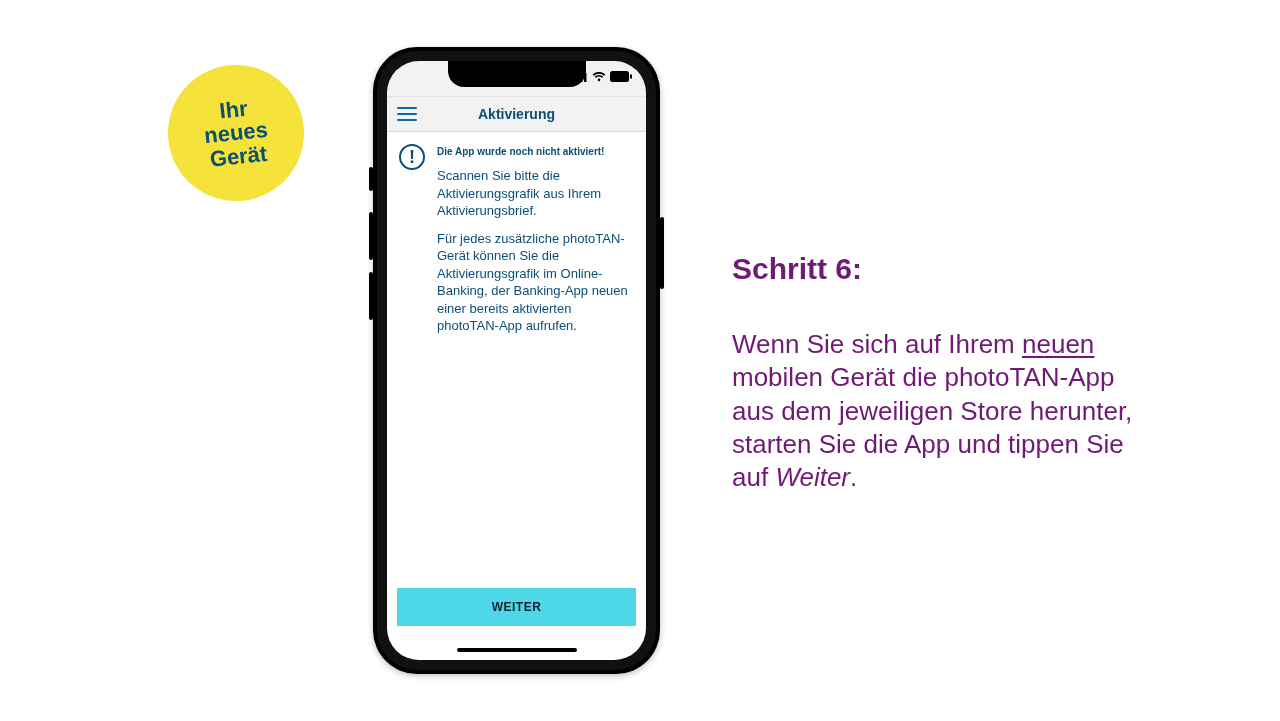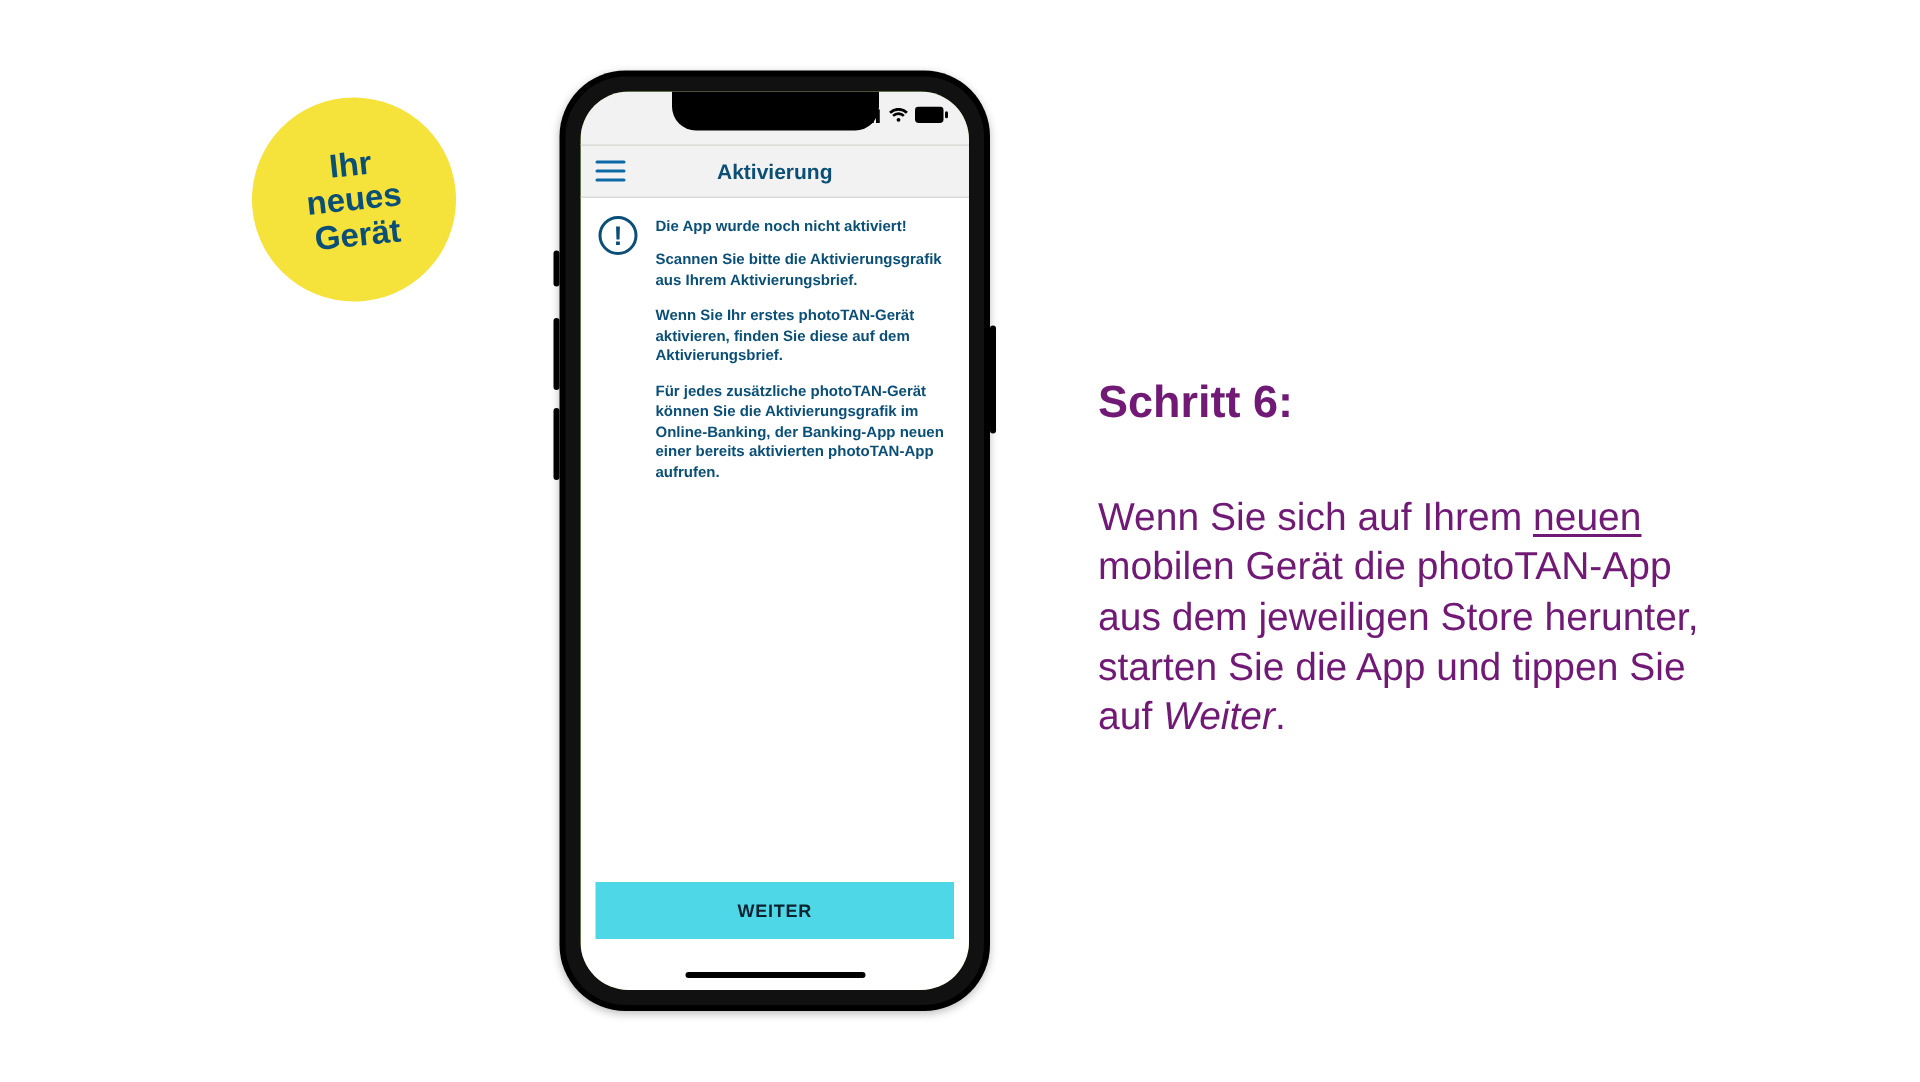"Aktivierung" .screen { background: #4d7c0f -> #b91c1c }
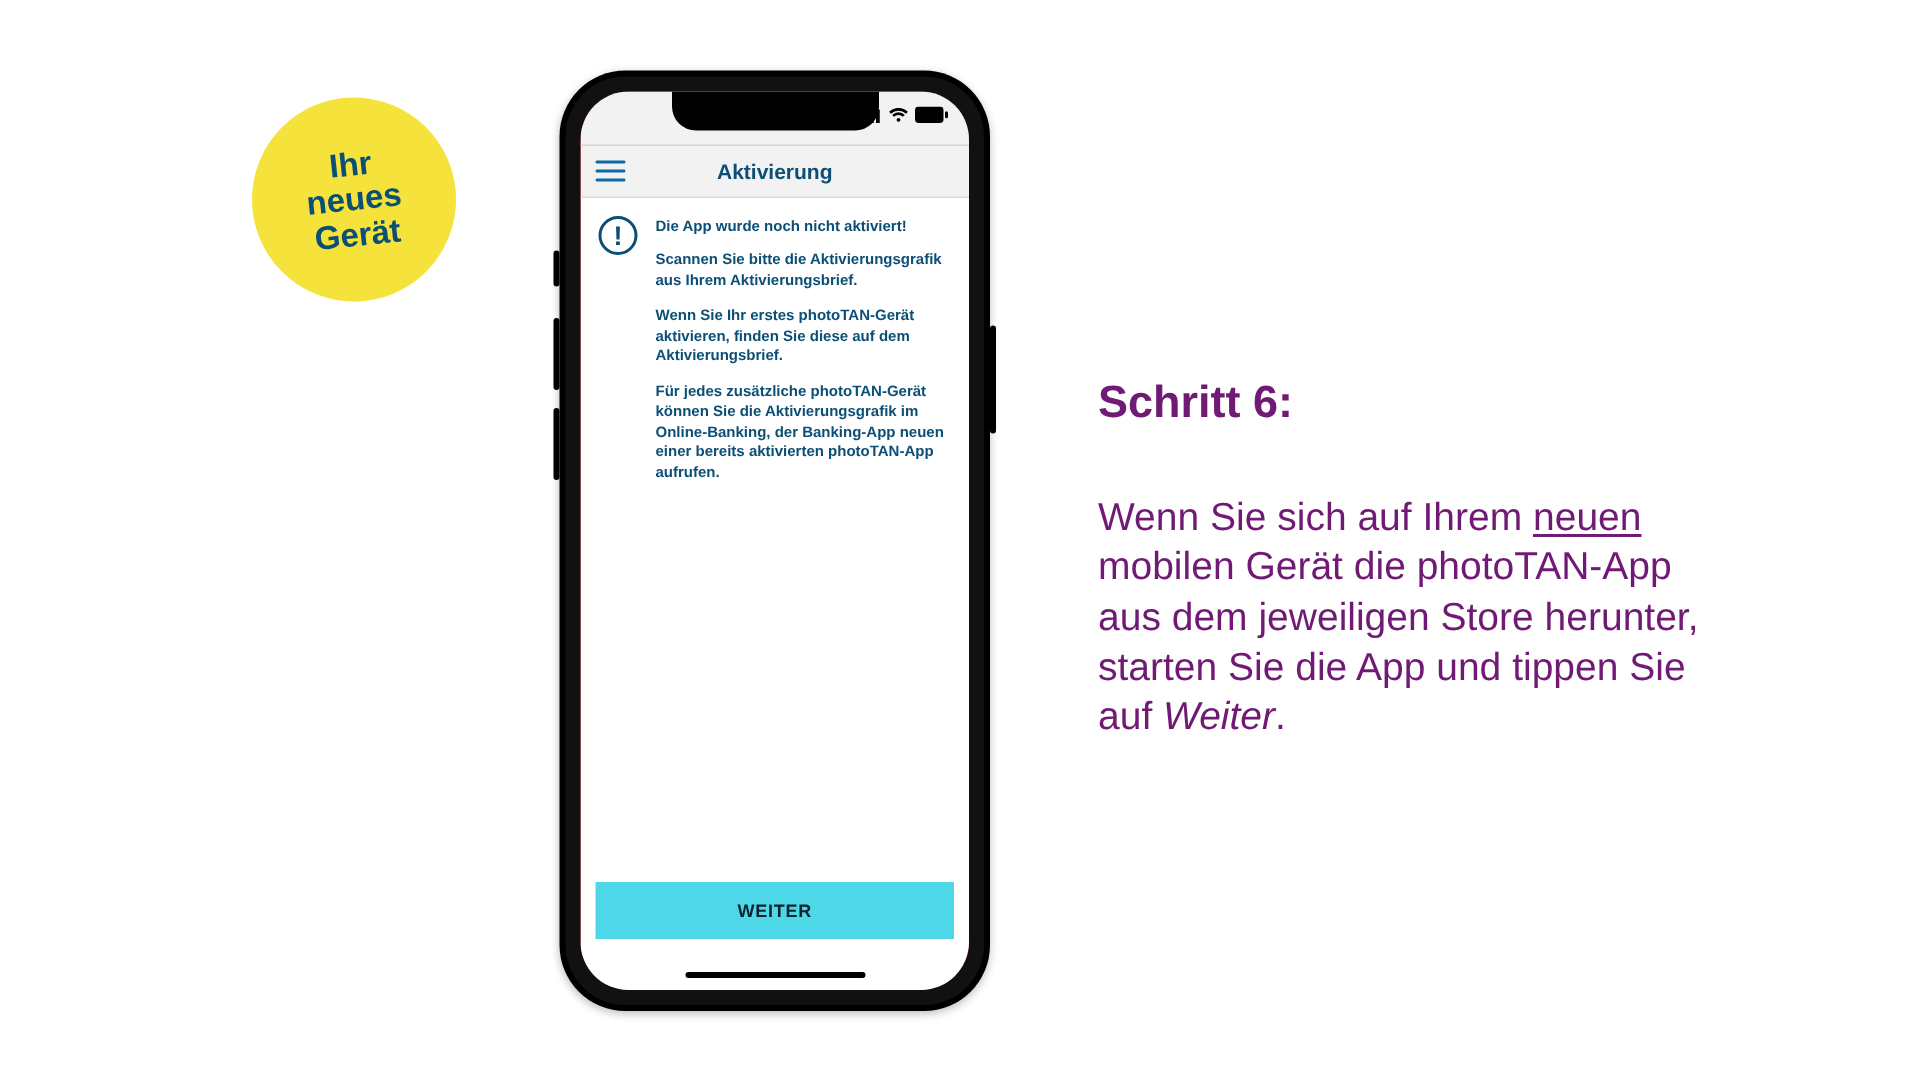"Scannen Sie bitte die Aktivierungsgrafik" .alert p { font-size: 10px -> 13px; font-weight: bold -> none }
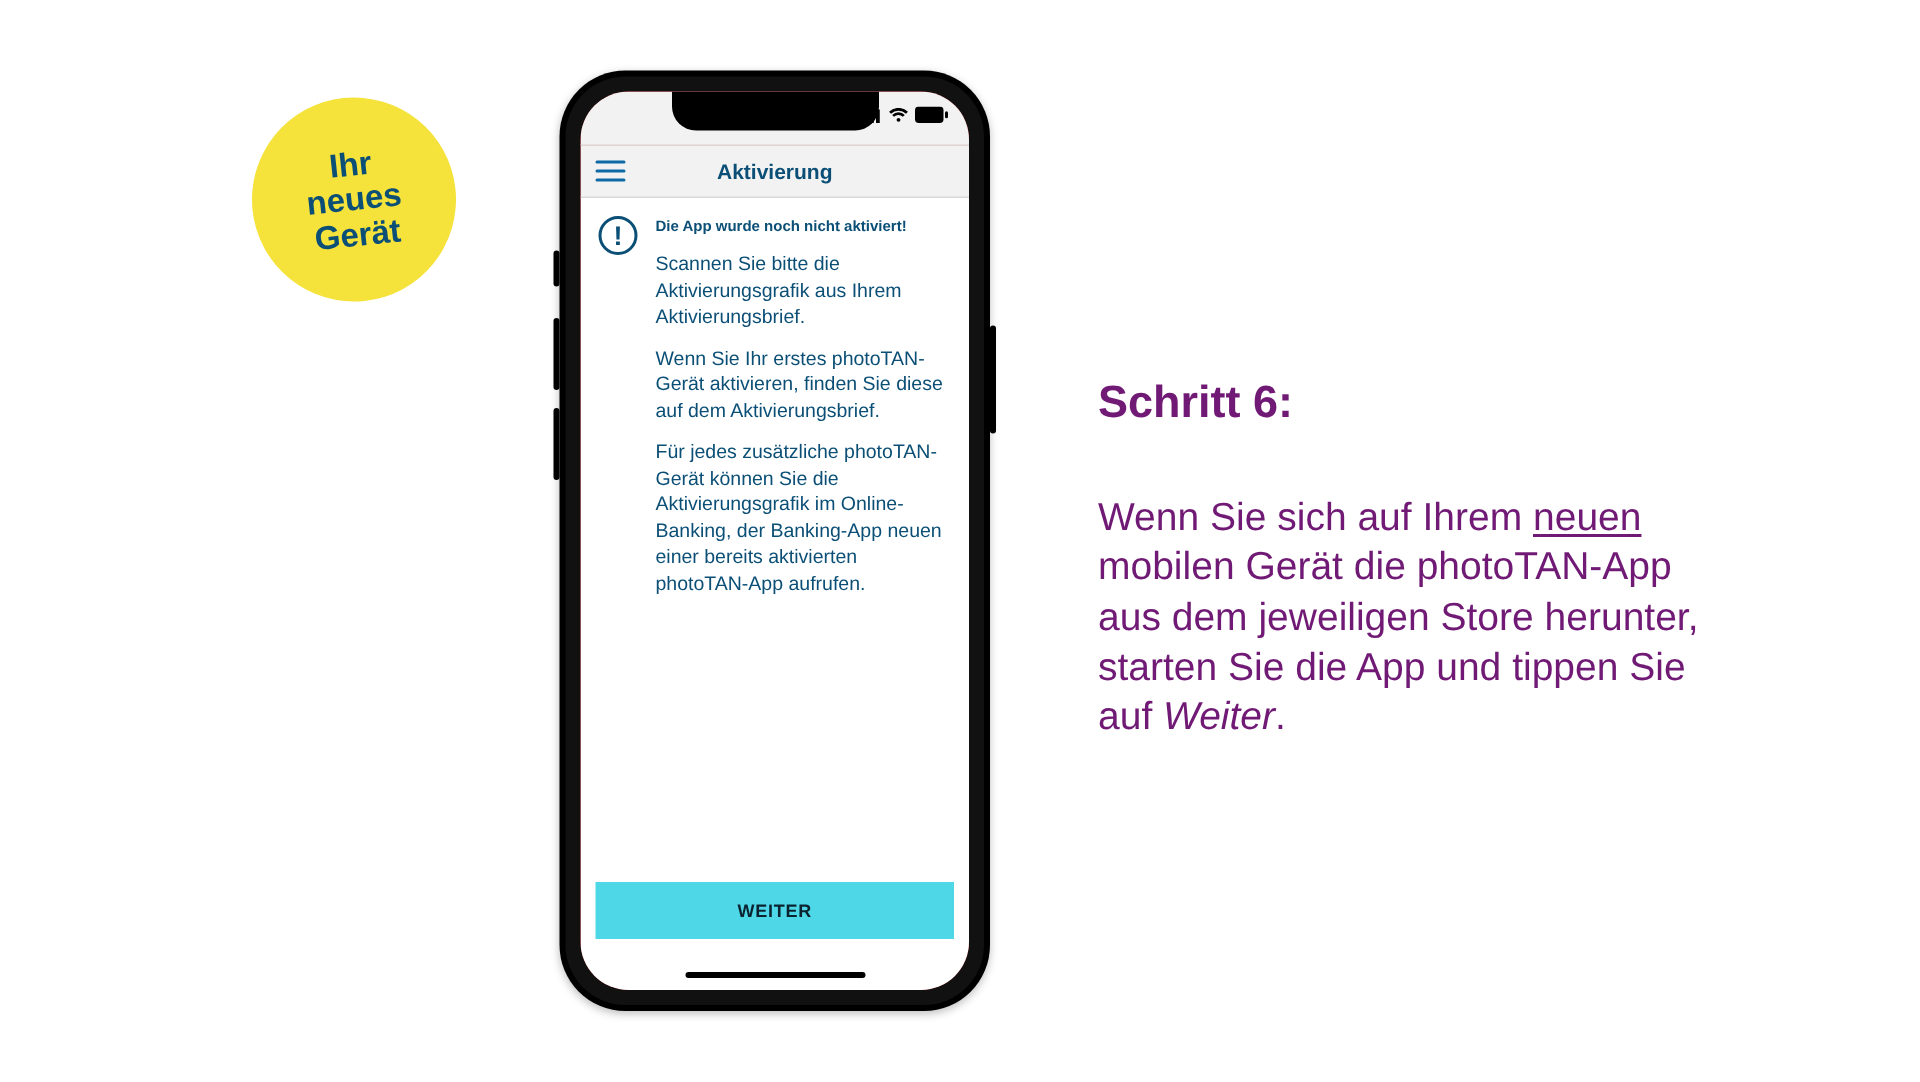"Wenn Sie Ihr erstes photoTAN-Gerät" p { html: <p>Wenn Sie Ihr erstes photoTAN-Gerät aktivieren, finden Sie diese auf dem Aktivierungsbrief.</p> -> none }
